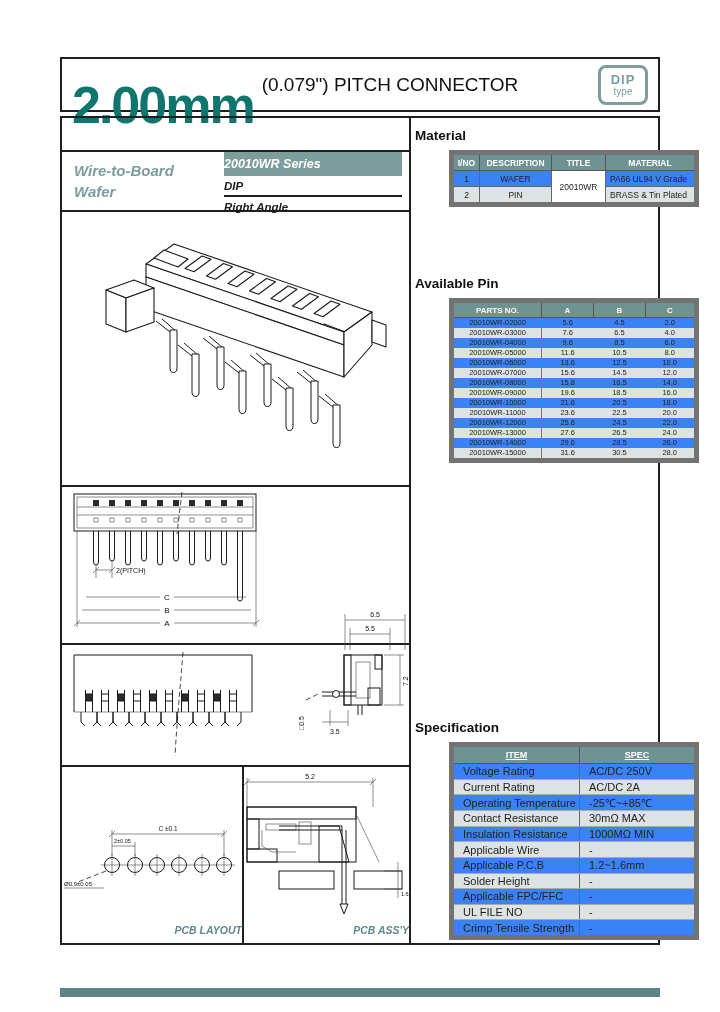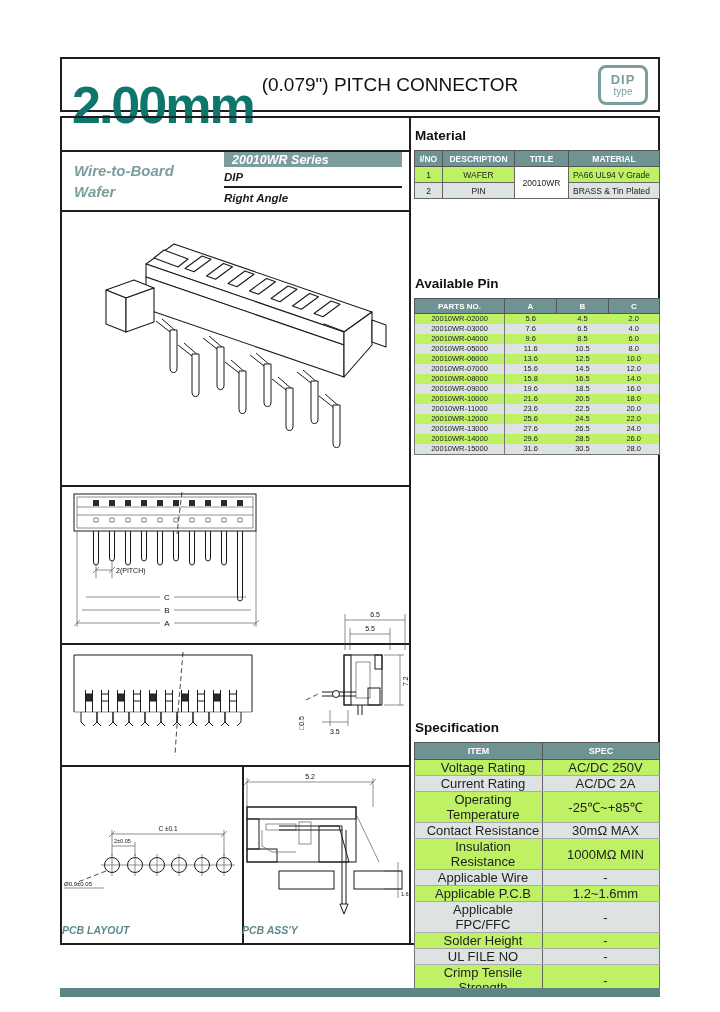"20010WR Series" .series-name { height: 15px -> 24px; padding-left: 8px -> none }
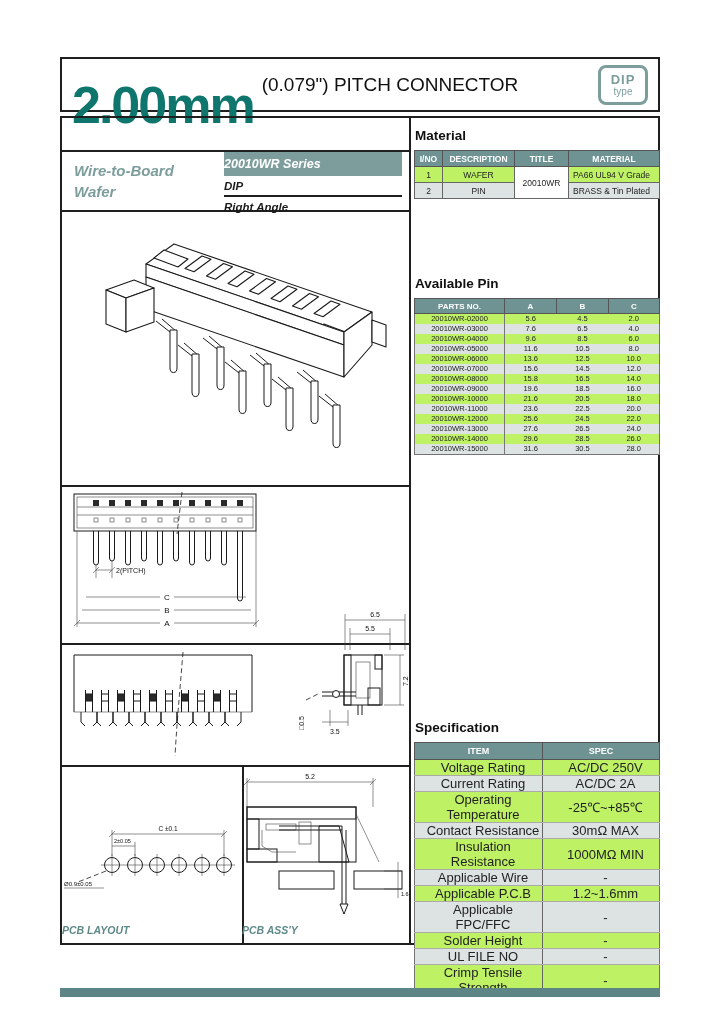"I/NO" table.sheet { background: #bef264 -> #3b82f6; border: 1px solid #737373 -> 5px solid #737373; margin-left: none -> 35px }
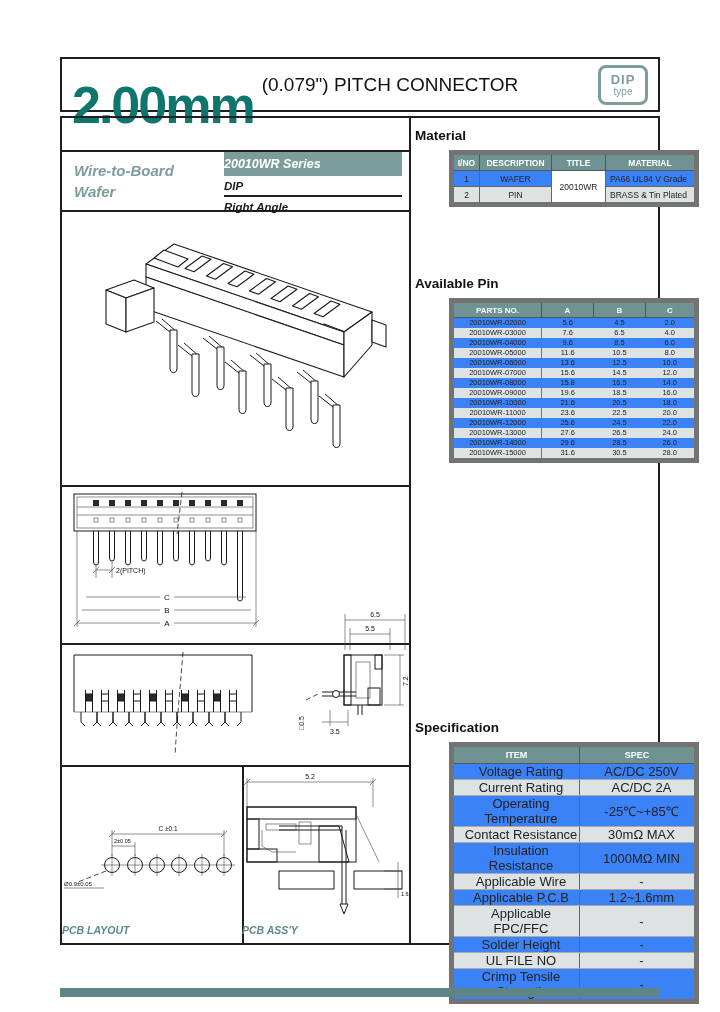"ITEM" #spec-table th { text-decoration: none -> underline }
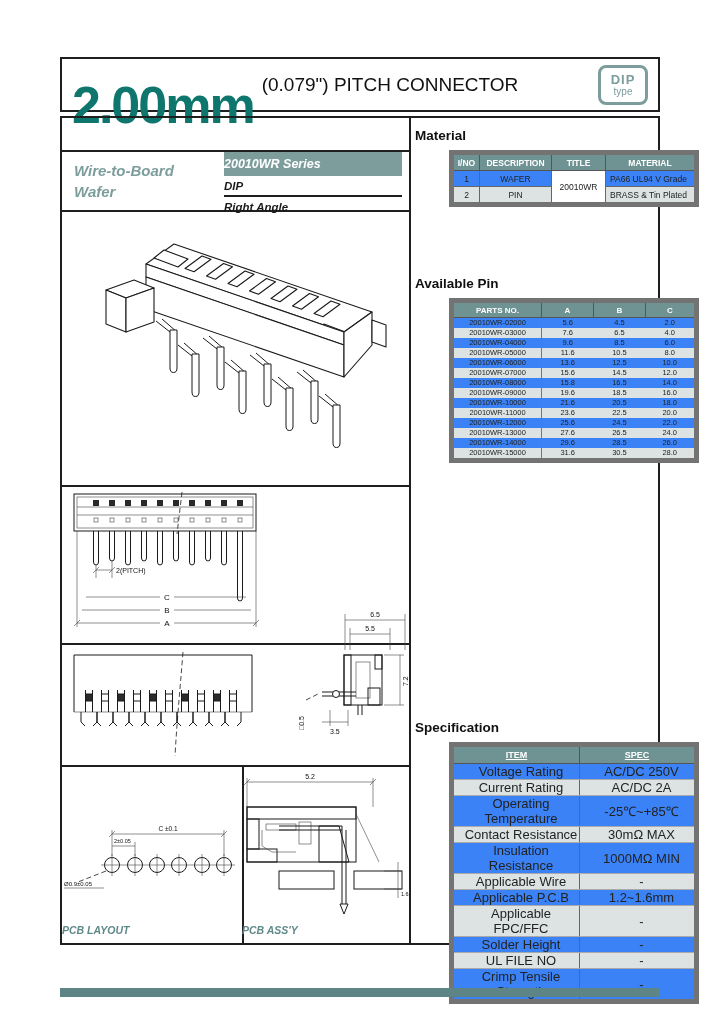"Voltage Rating" #spec-table td { font-size: 13px -> 11px; text-align: center -> left }
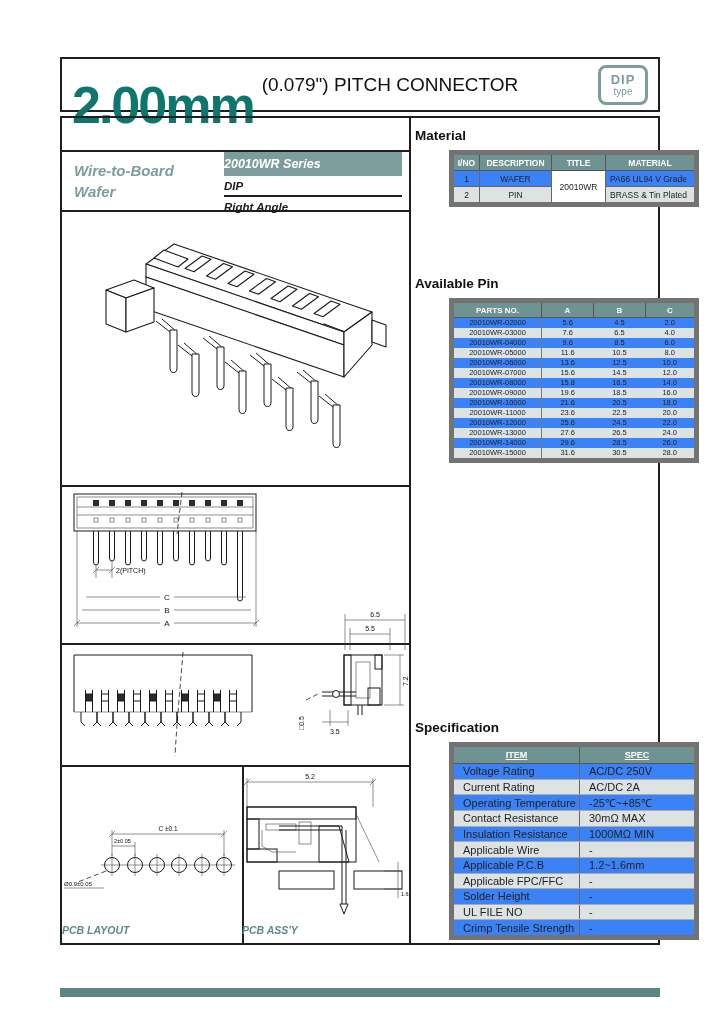"Applicable FPC/FFC" tr { order: before "Solder Height" -> after "Solder Height" }
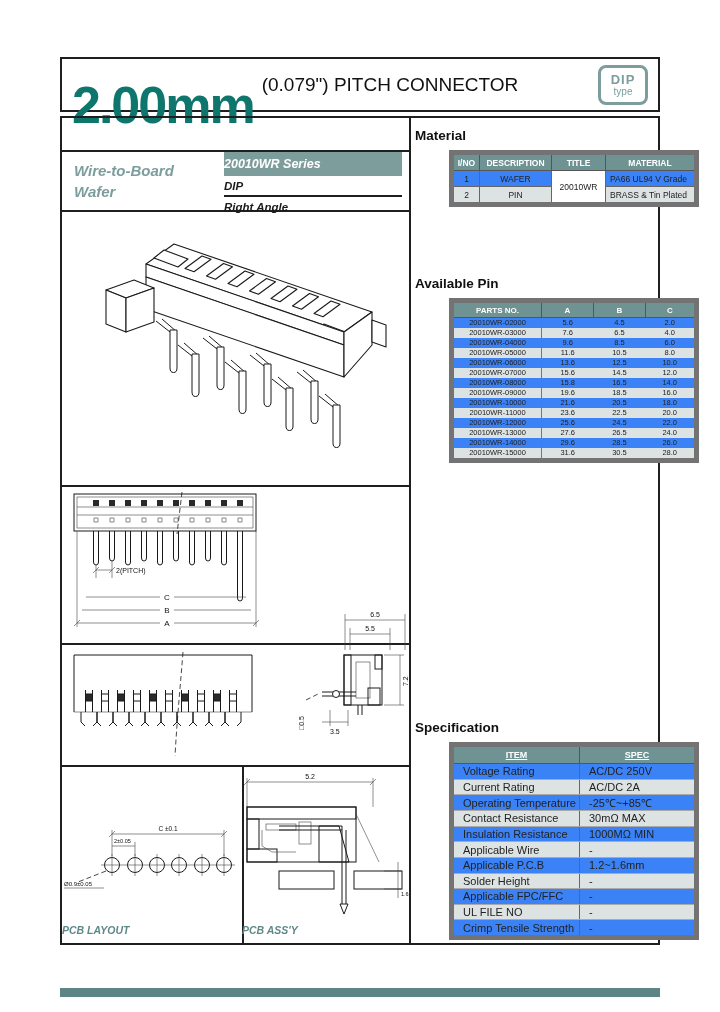"PCB LAYOUT" .pcb-label { text-align: left -> right }
